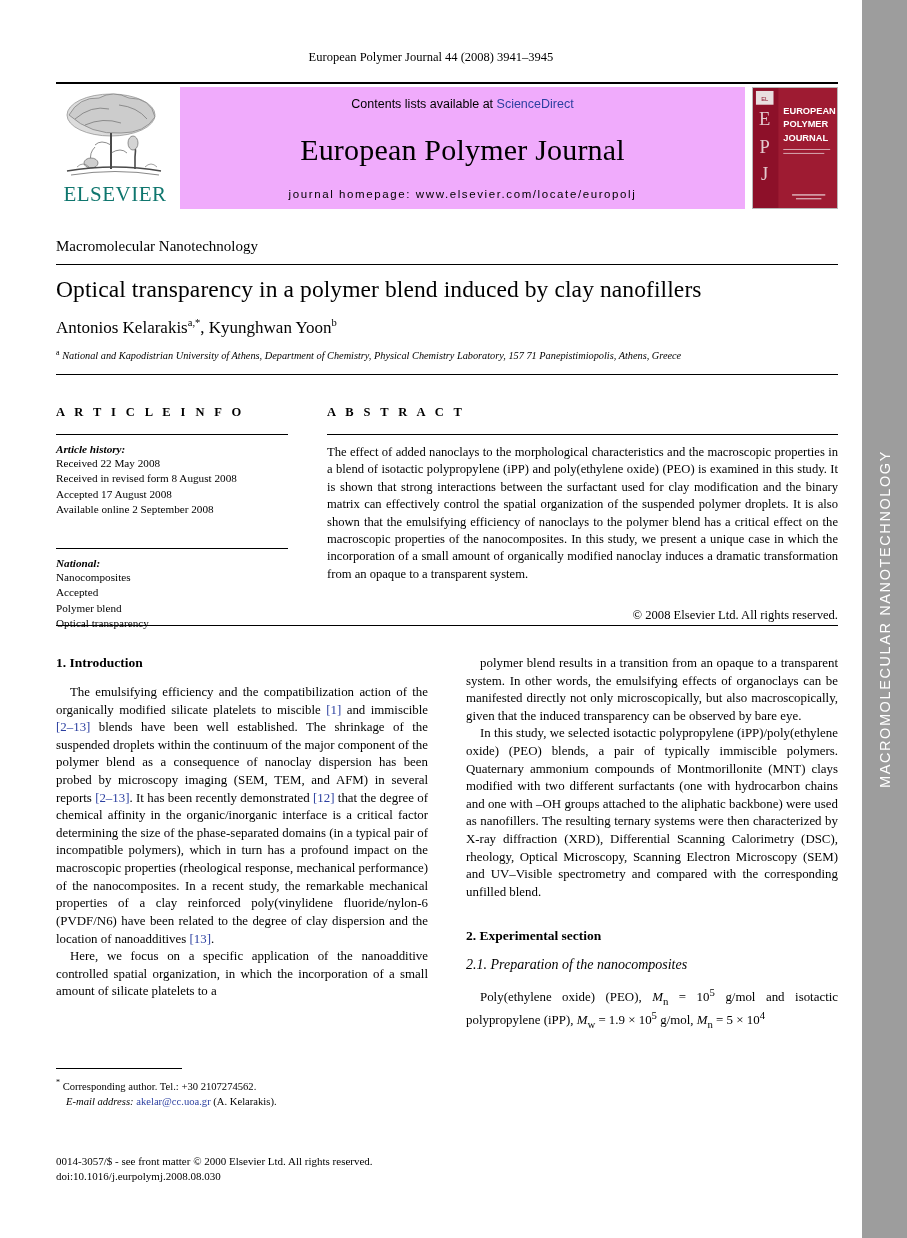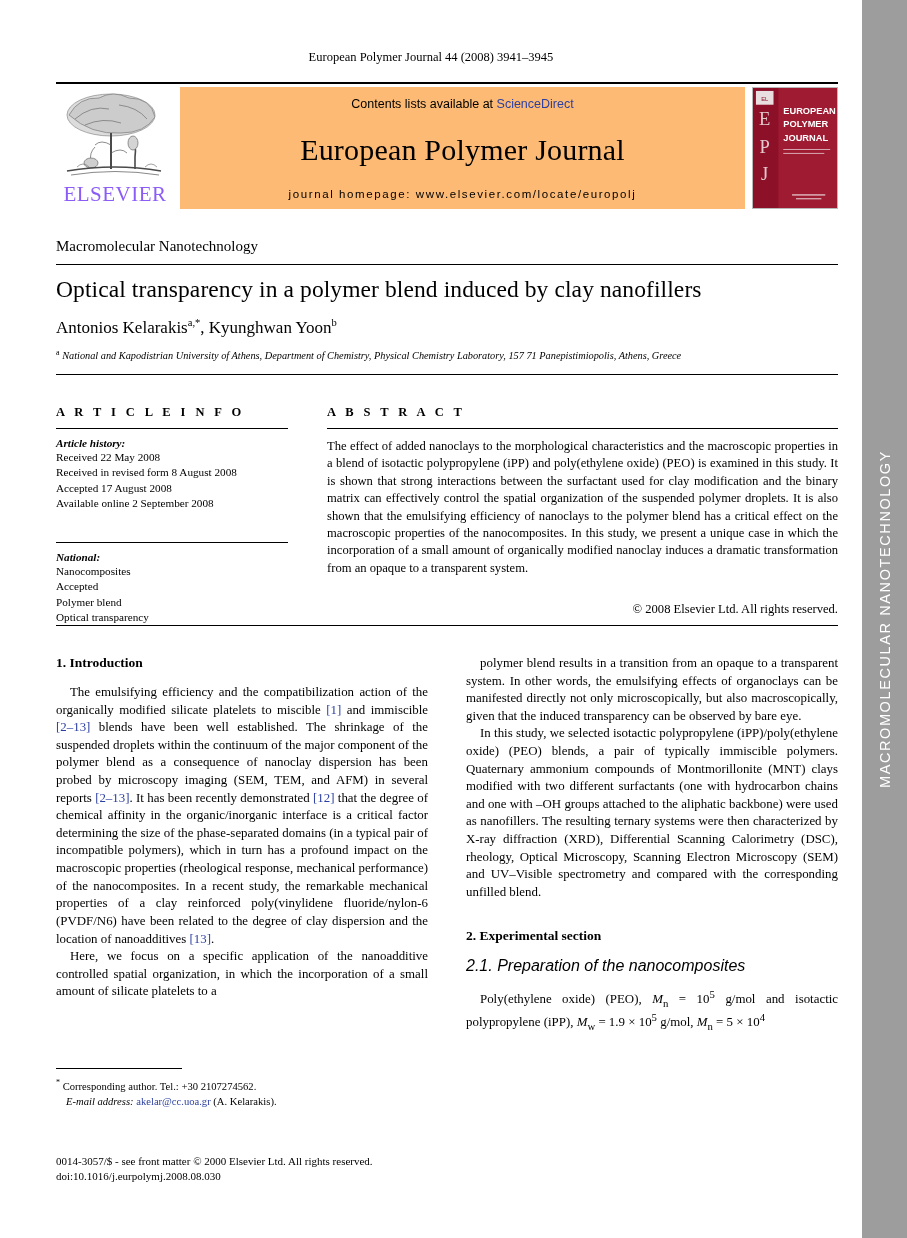"Contents lists available at" #masthead-center { background: #fdba74 -> #f0abfc }
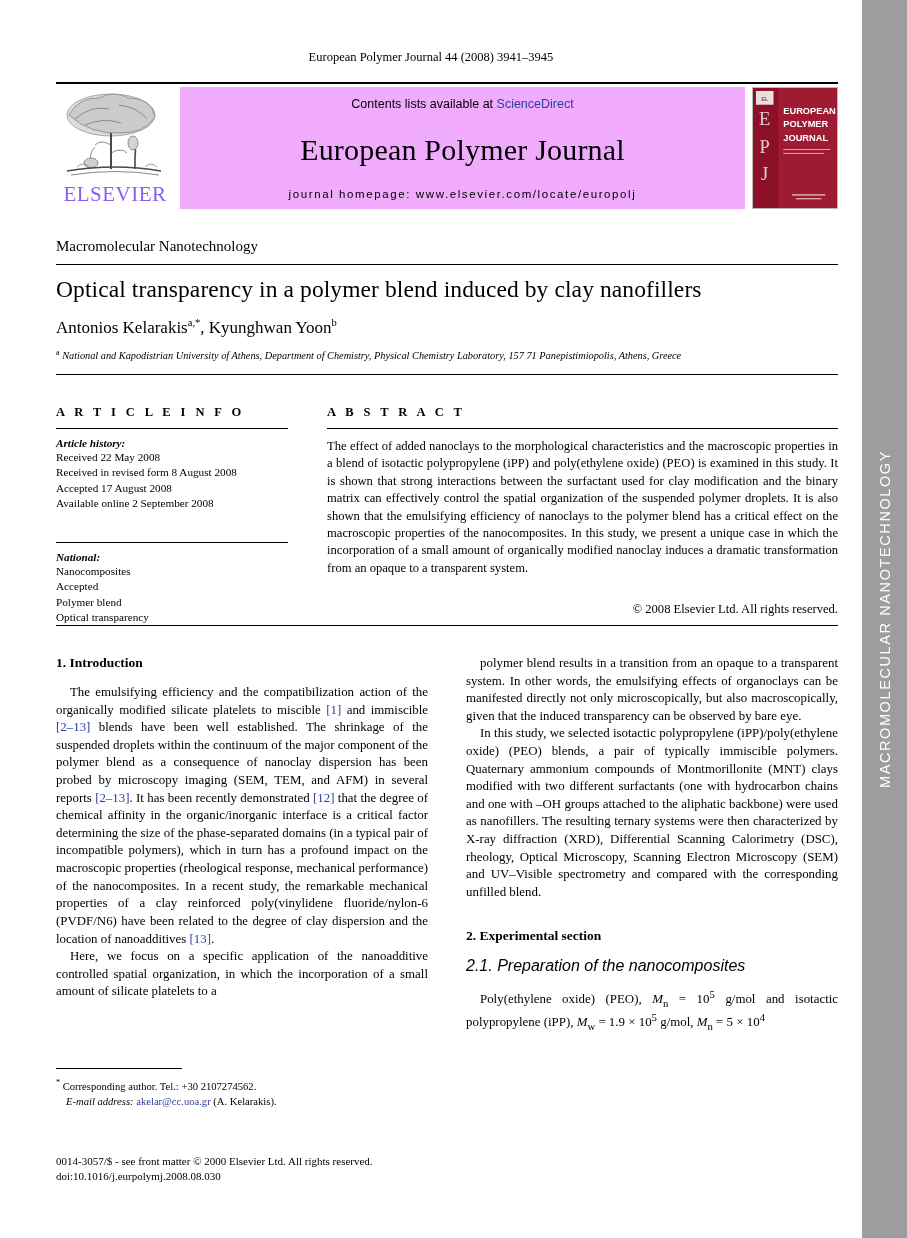"ELSEVIER" #elsevier-wordmark { color: #8b5cf6 -> #0f766e }
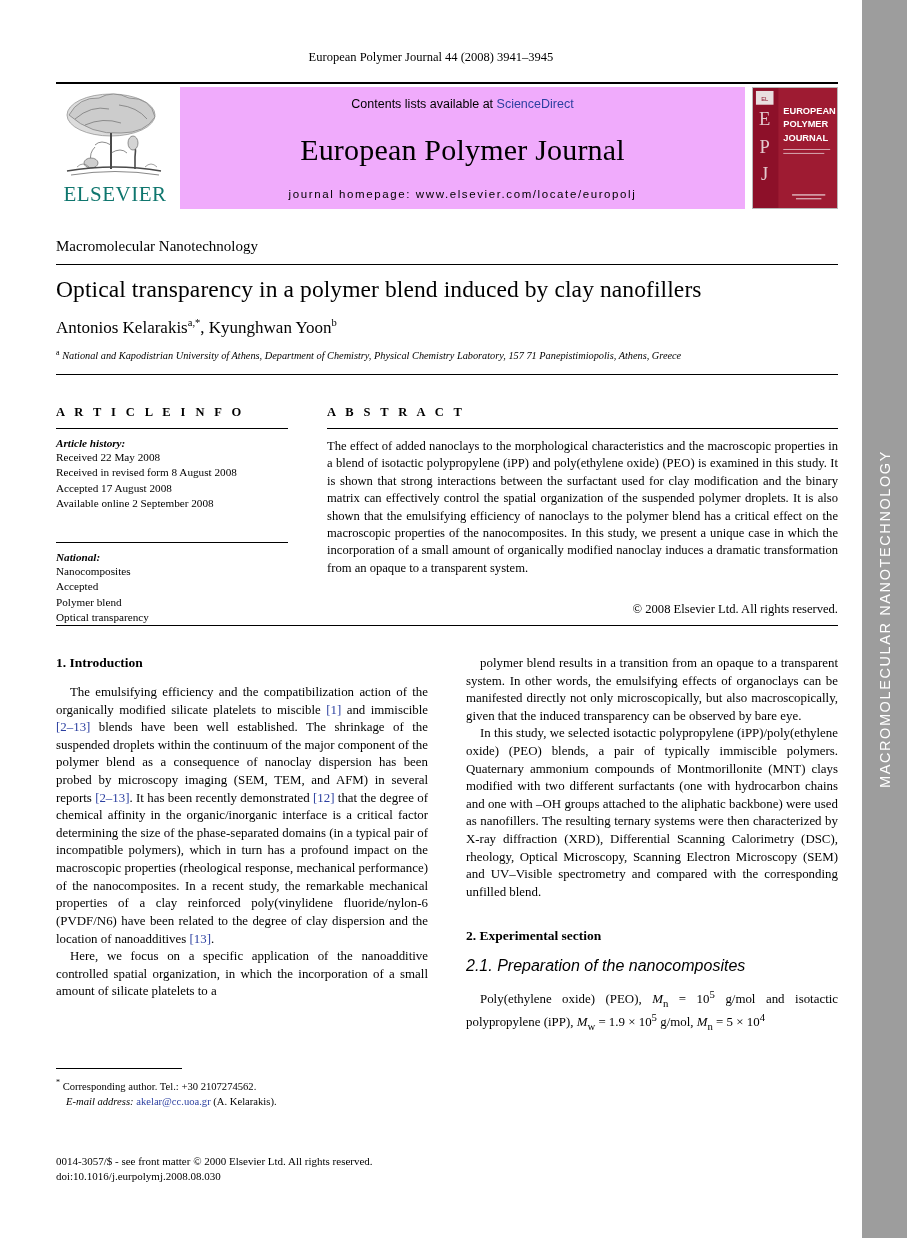"A R T I C" .head-spaced { margin-bottom: 8px -> 14px }
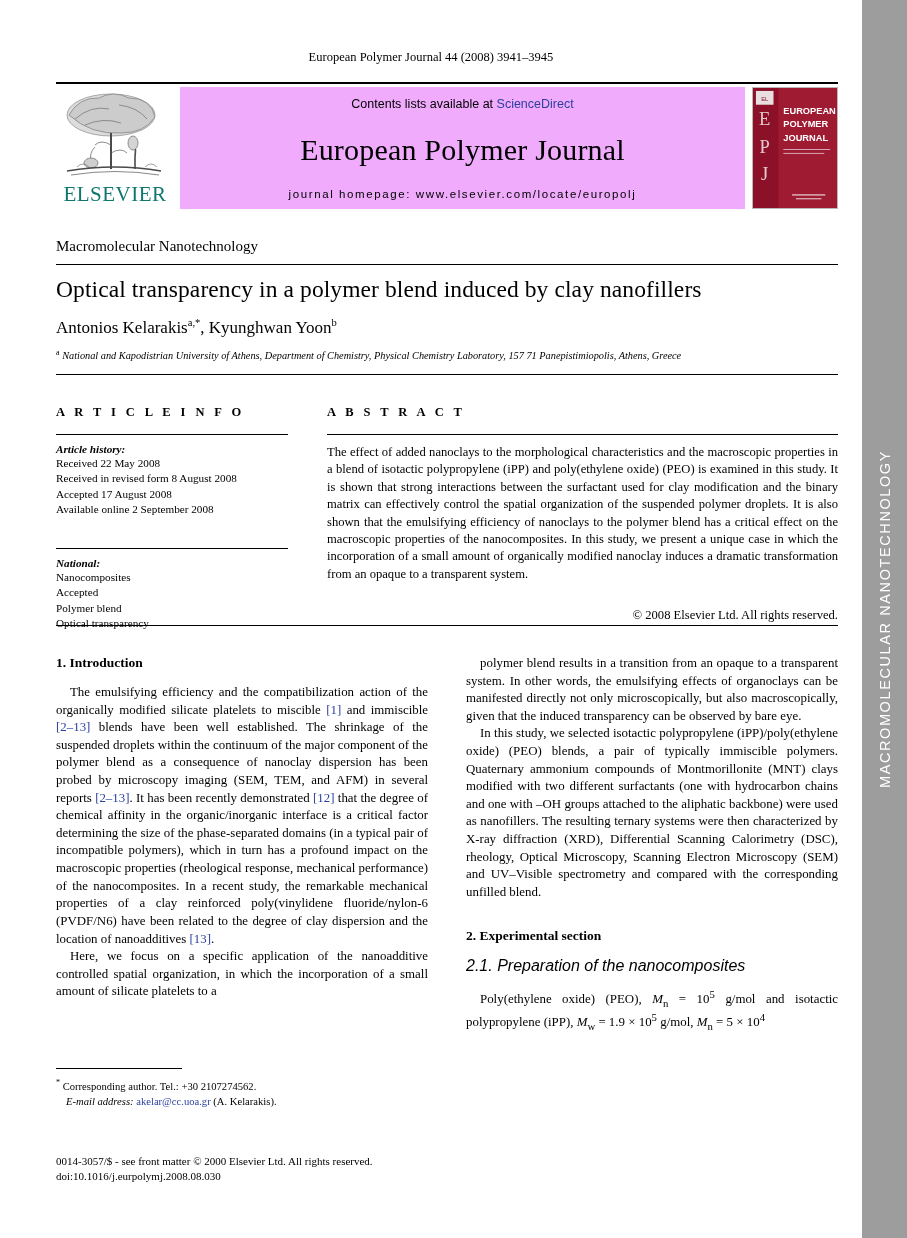"2.1. Preparation of the nanocomposites" .subsec-head { font-family: Liberation Sans, sans-serif -> Liberation Serif, serif; font-size: 16px -> 14px }
